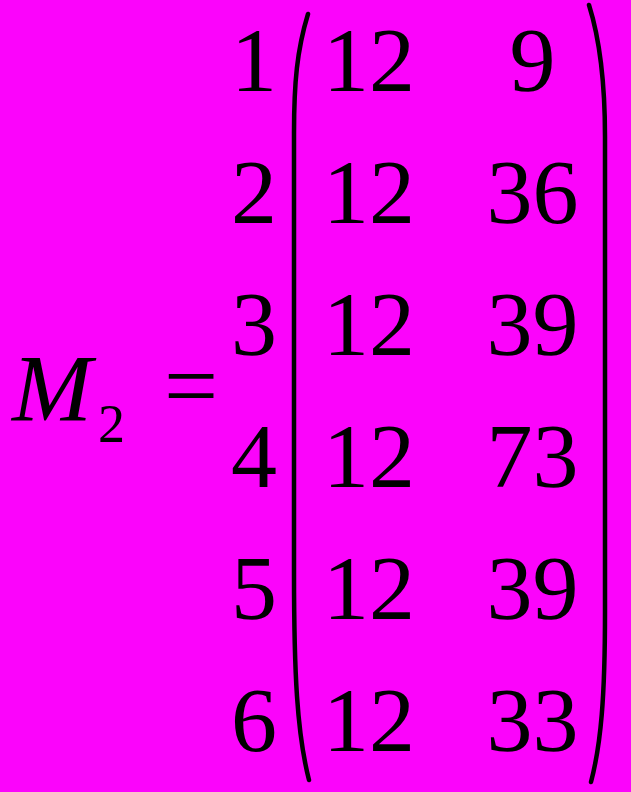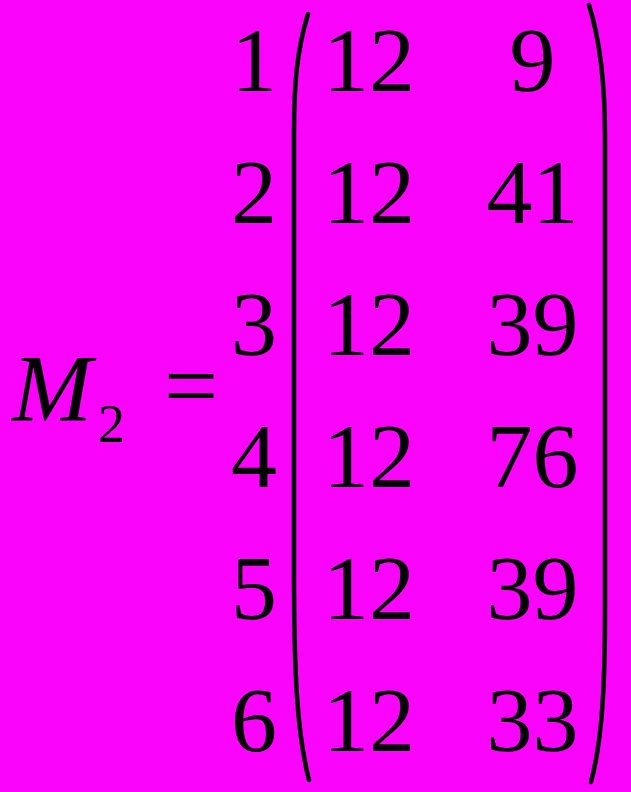"41" div.cell { text: 41 -> 36 }
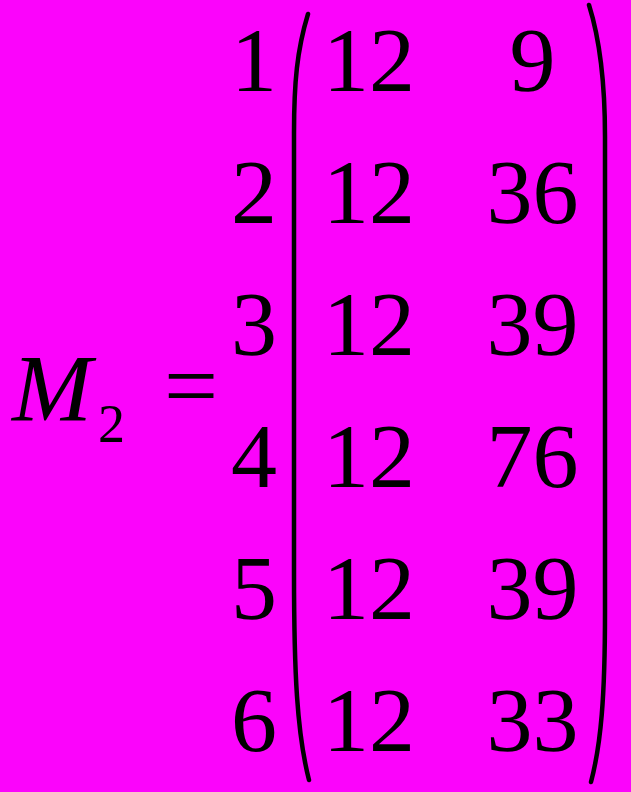"76" div.cell { text: 76 -> 73 }
